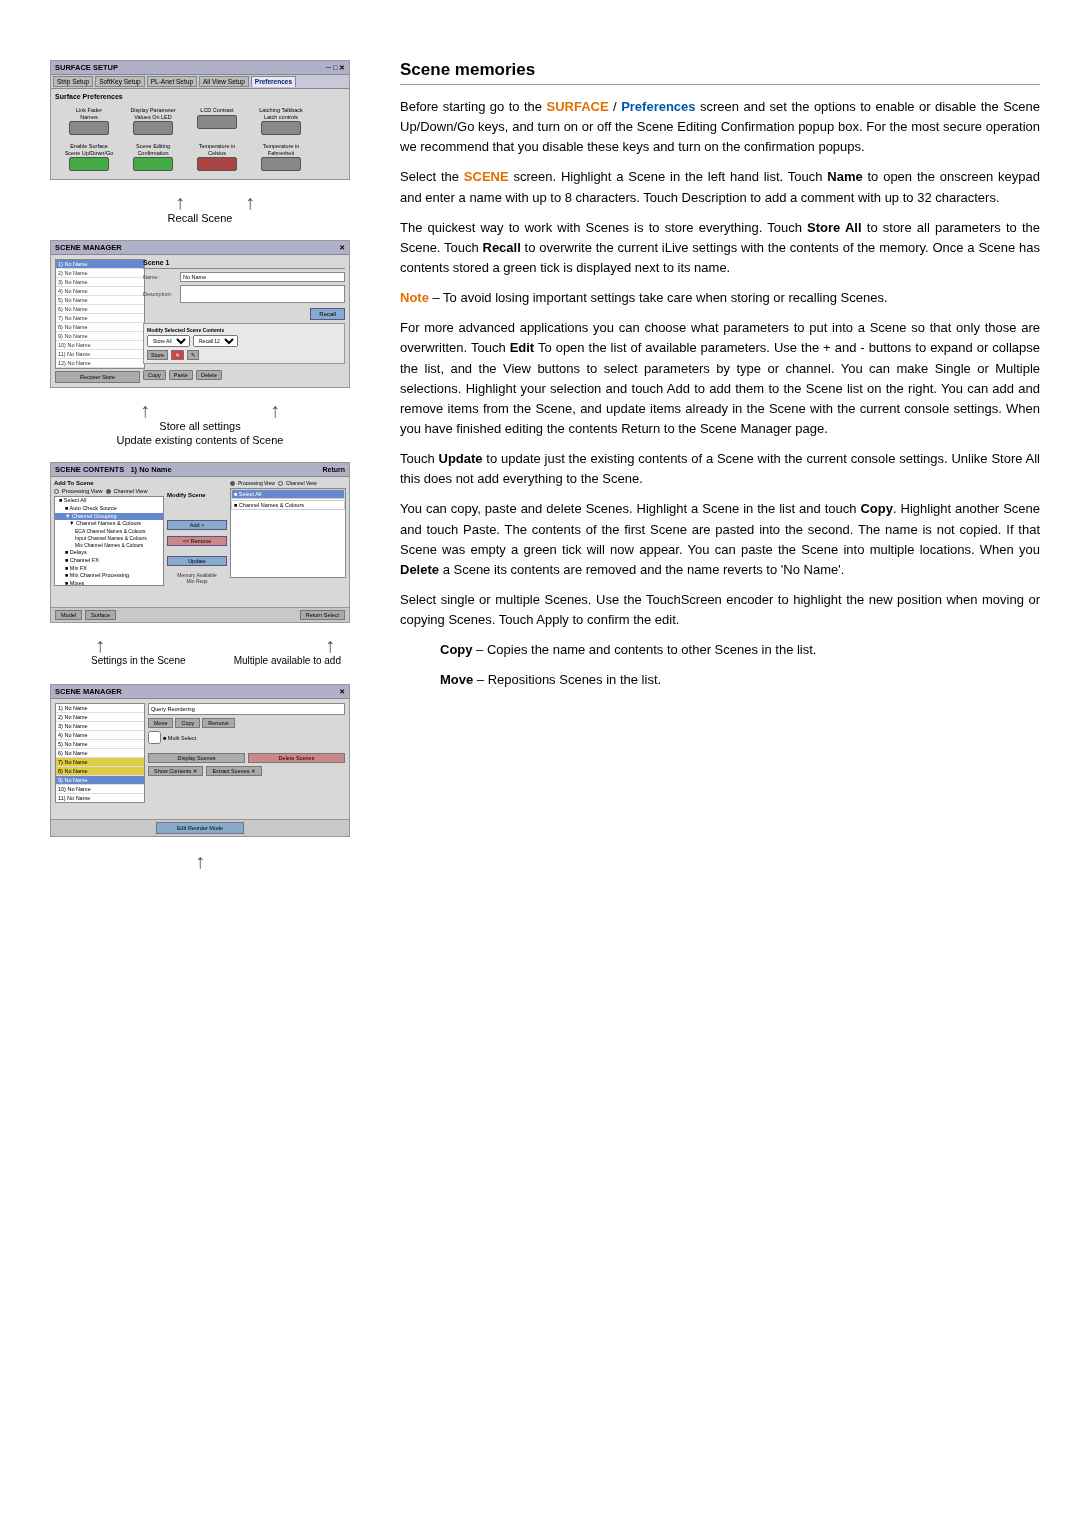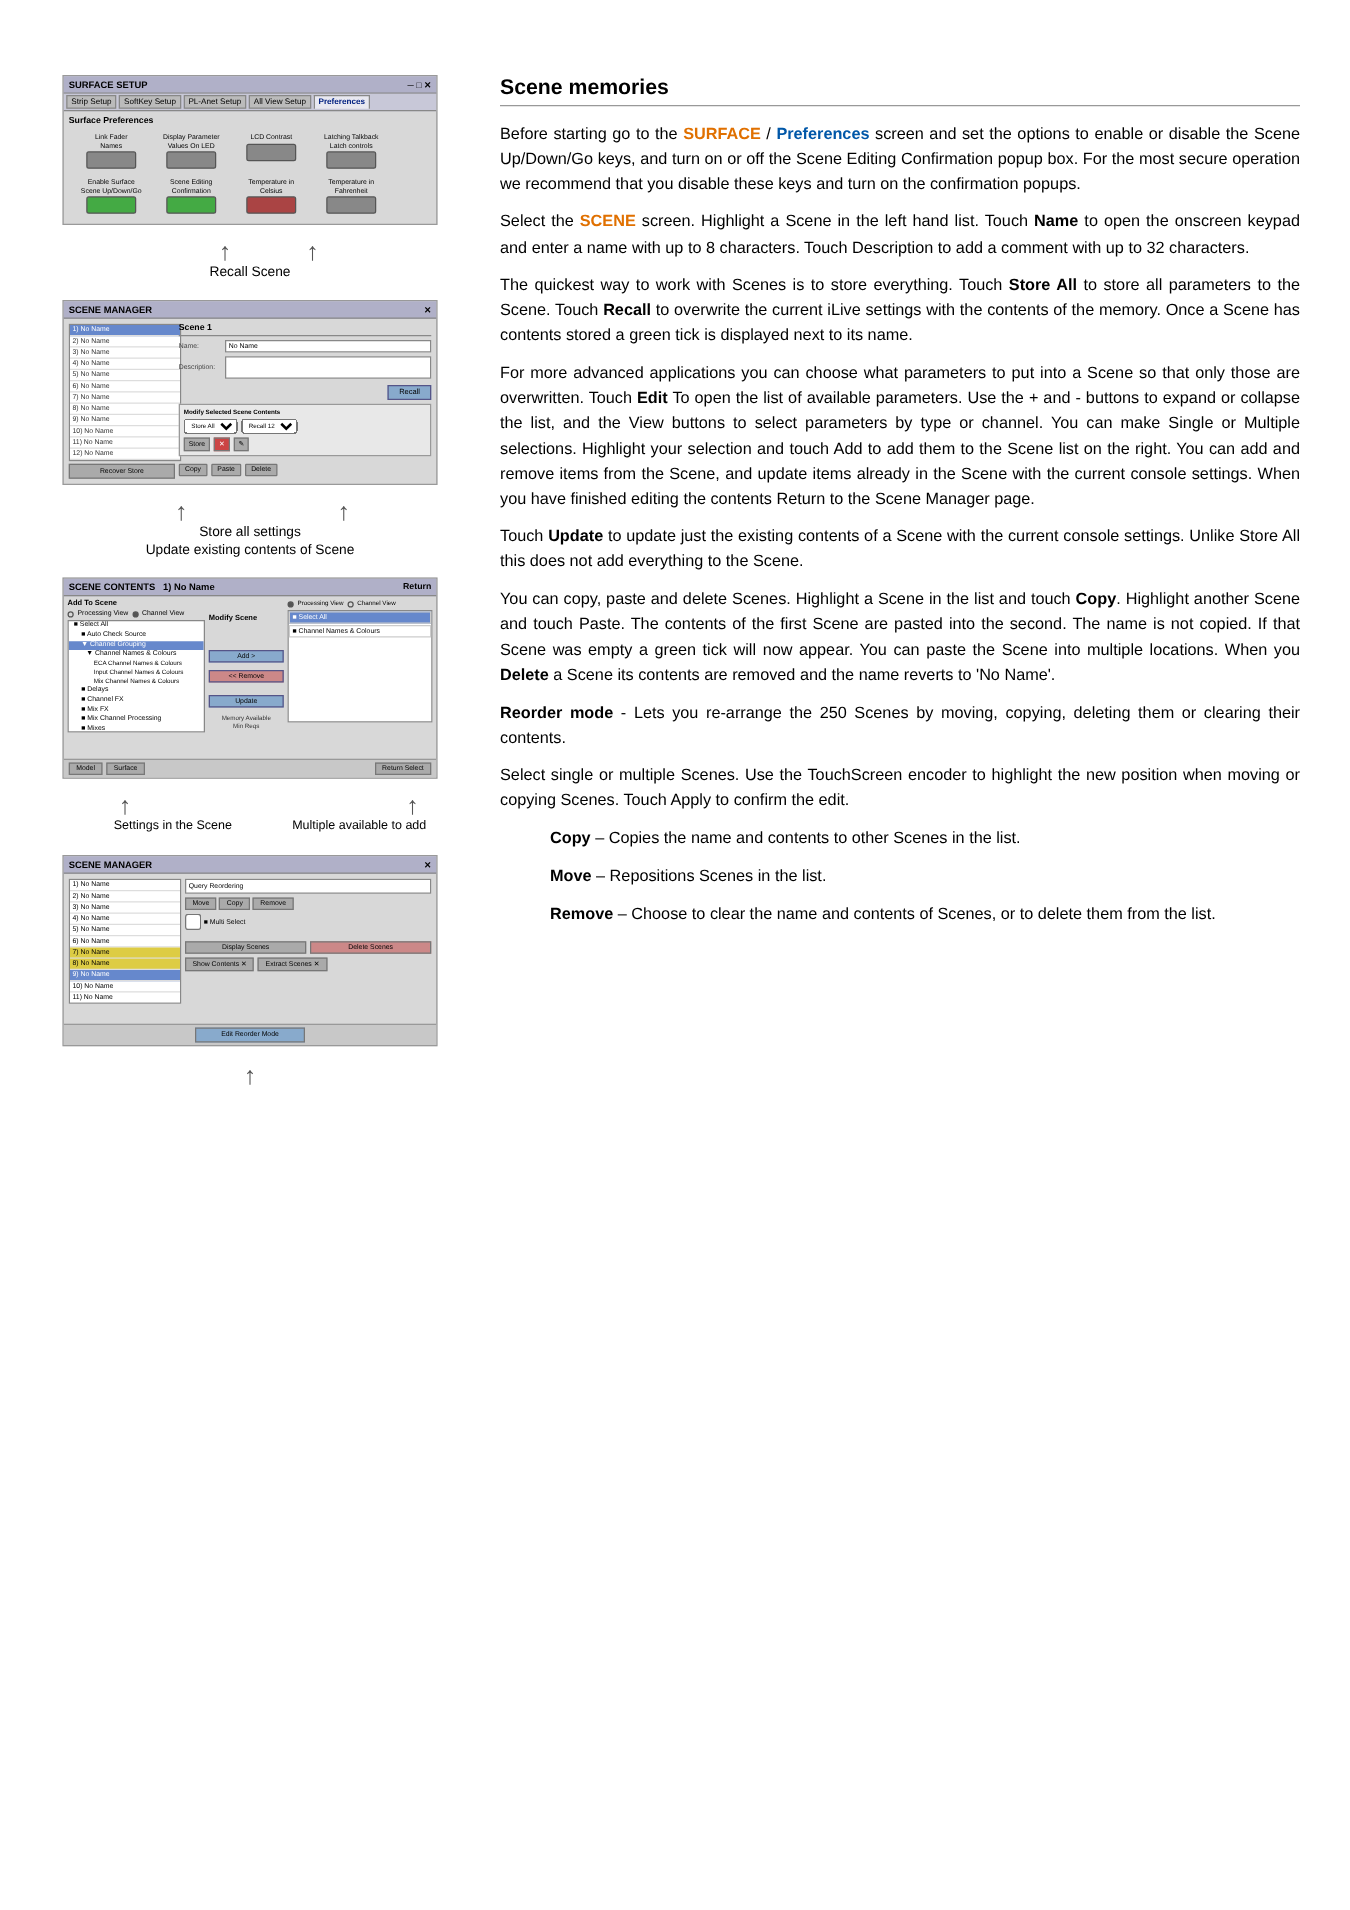"Note – To avoid losing" p { html: none -> <p> <span>Note</span> – To avoid losing important settings take care when storing or recalling Scenes. </p> }
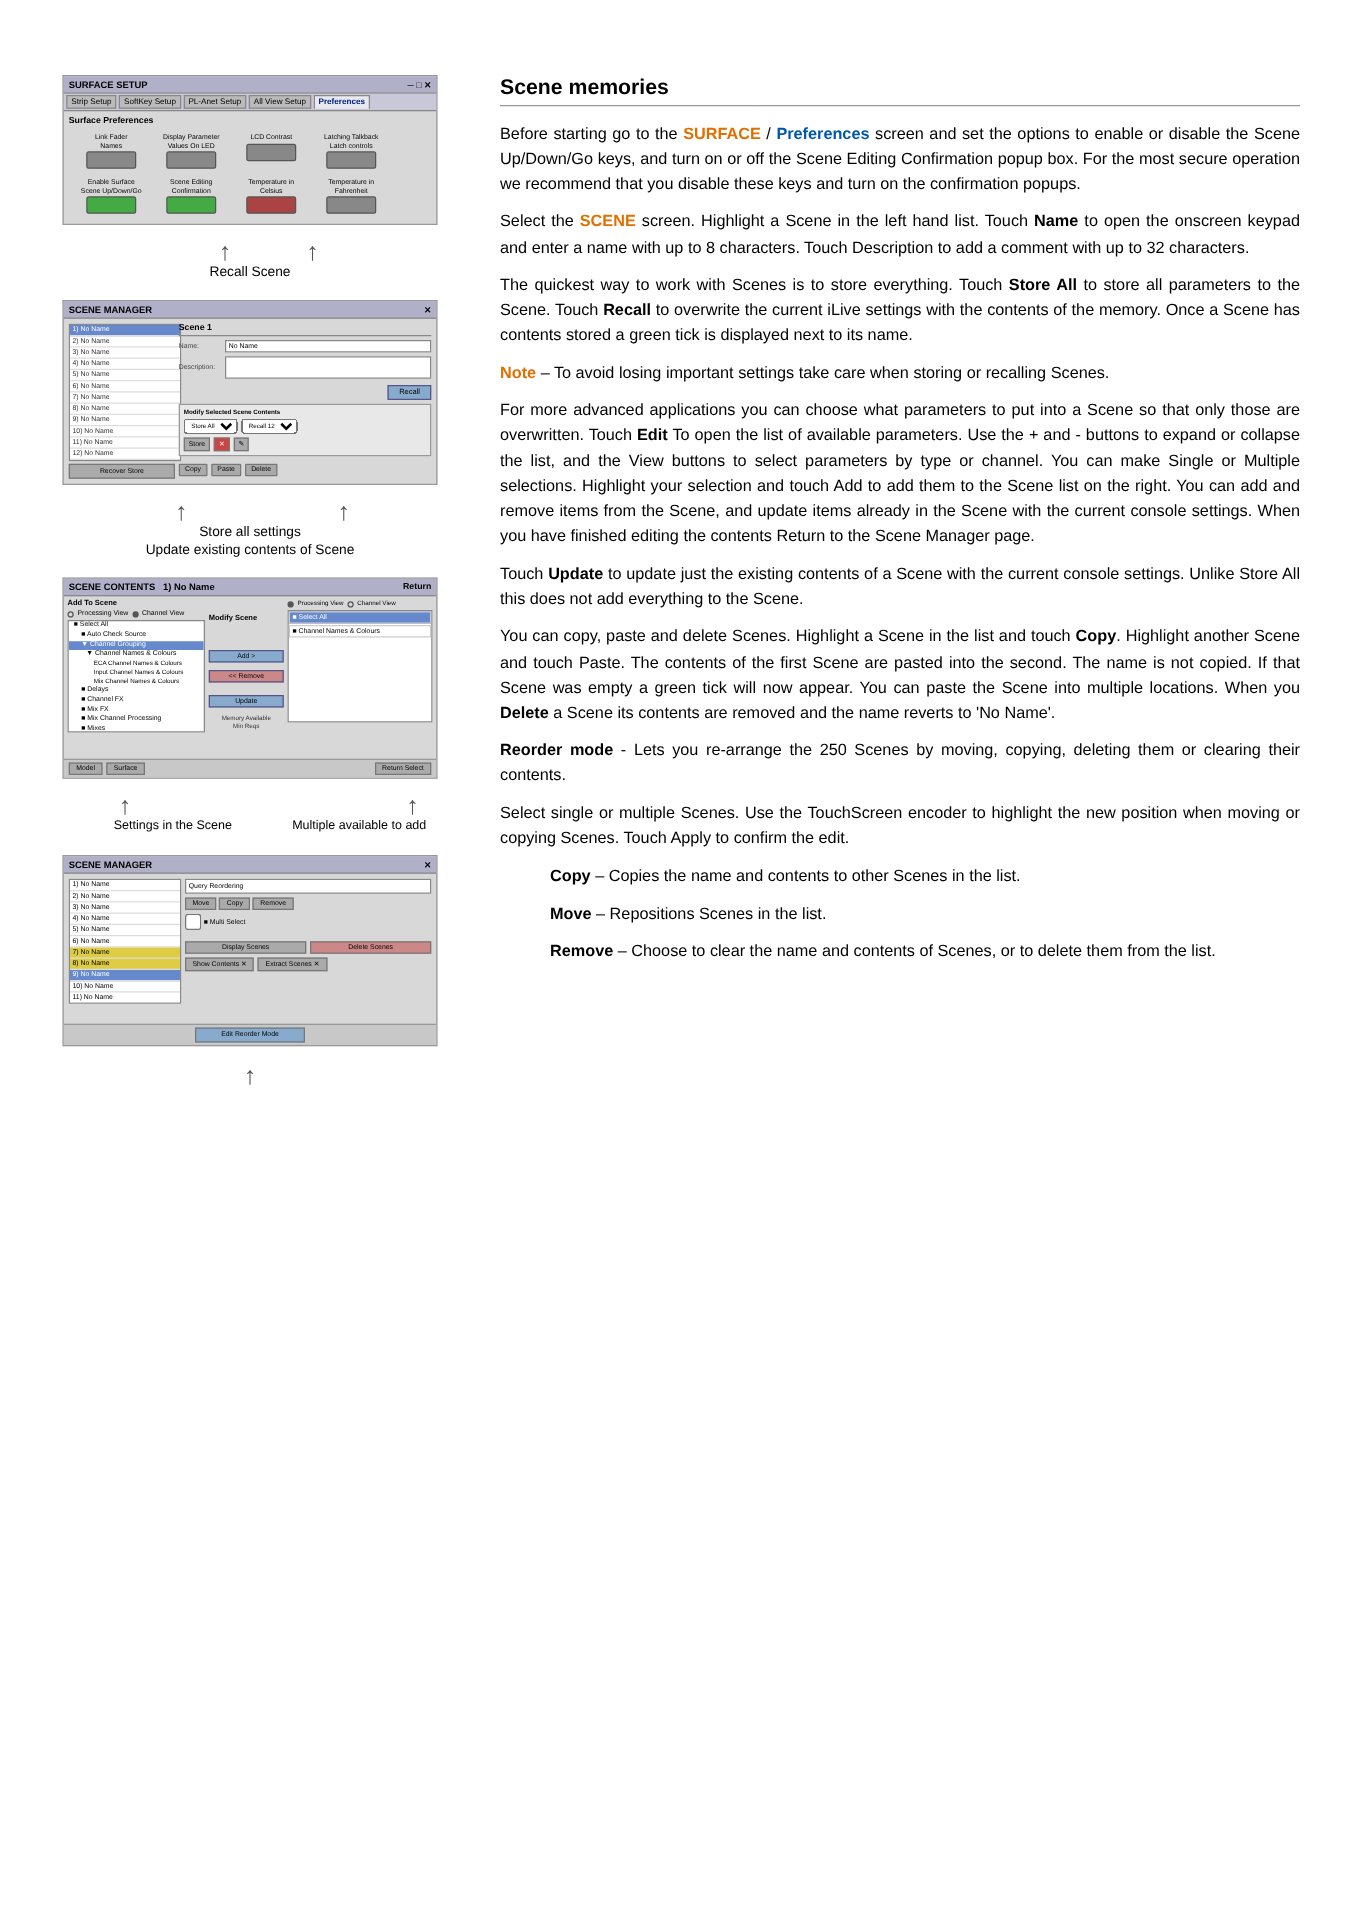"Reorder mode - Lets you" p { html: <p> <span>Reorder mode</span> - Lets you re-arrange the 250 Scenes by moving, copying, deleting them or clearing their contents. </p> -> none }
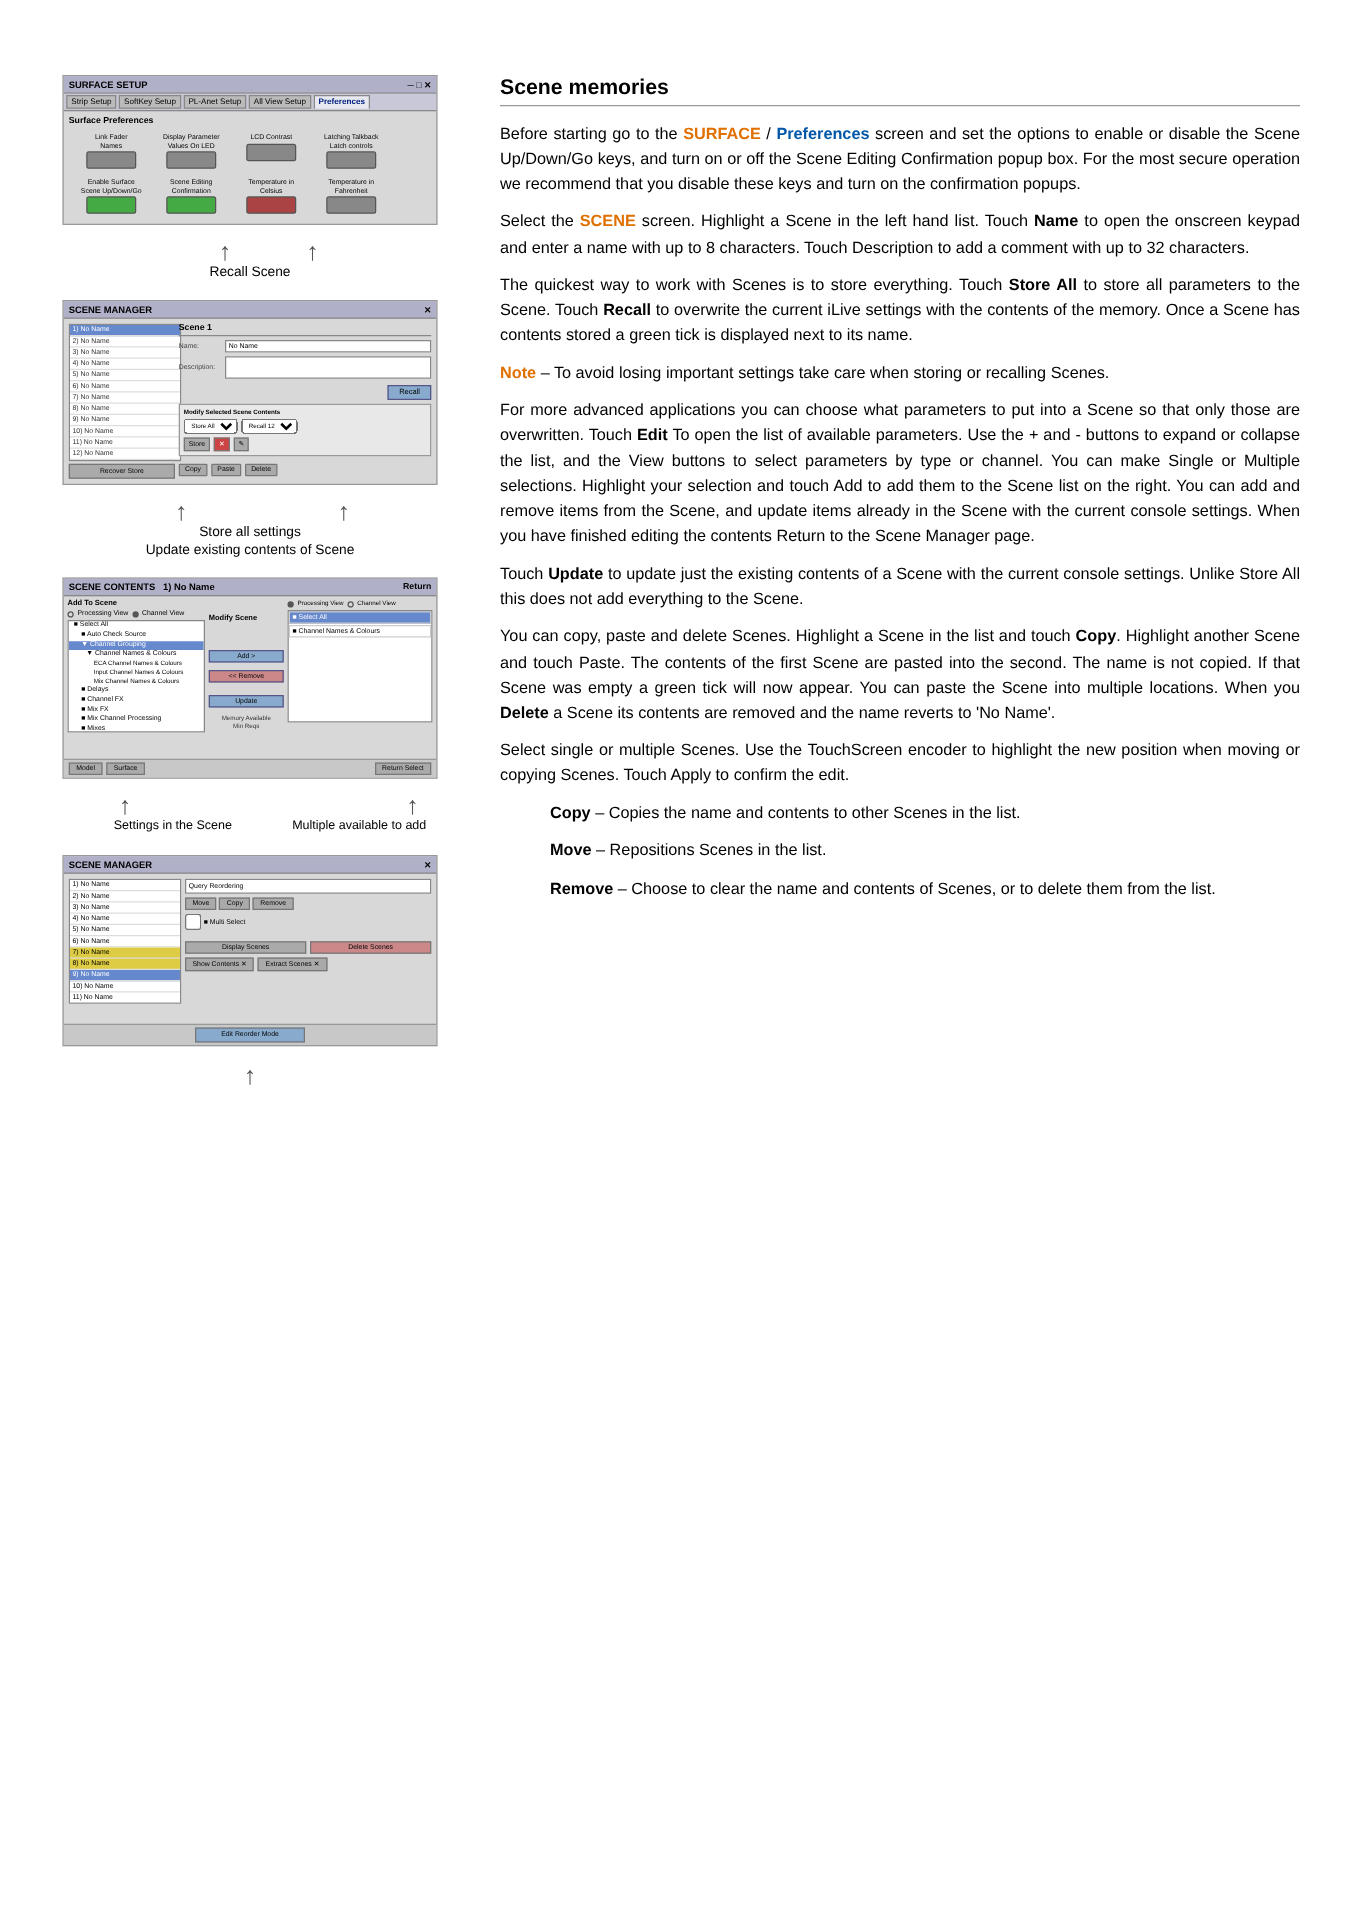"Remove – Choose to clear" p { html: <p> <span>Remove</span> – Choose to clear the name and contents of Scenes, or to delete them from the list. </p> -> none }
